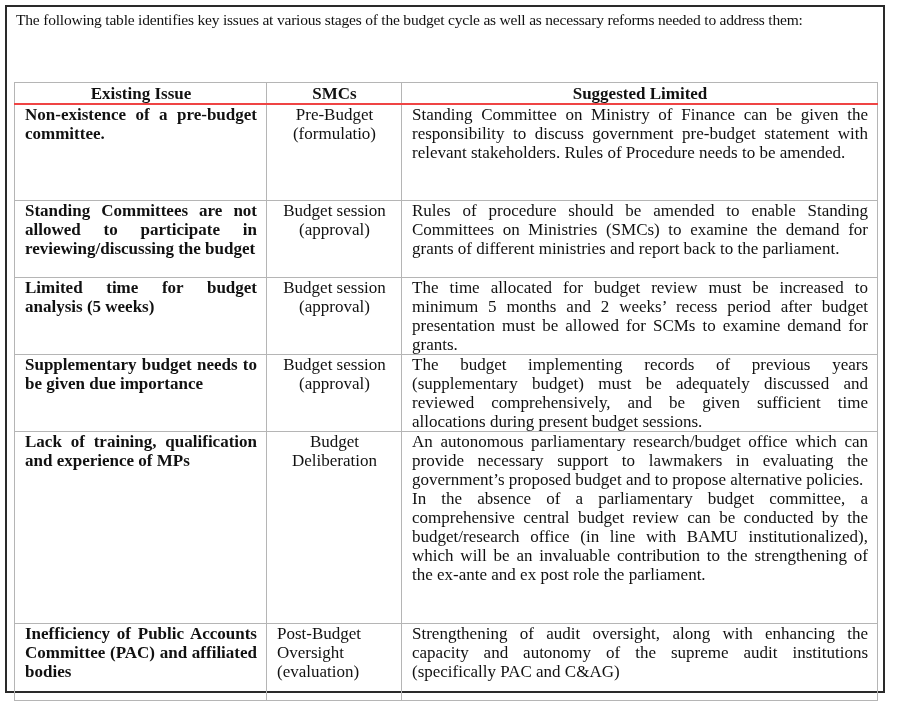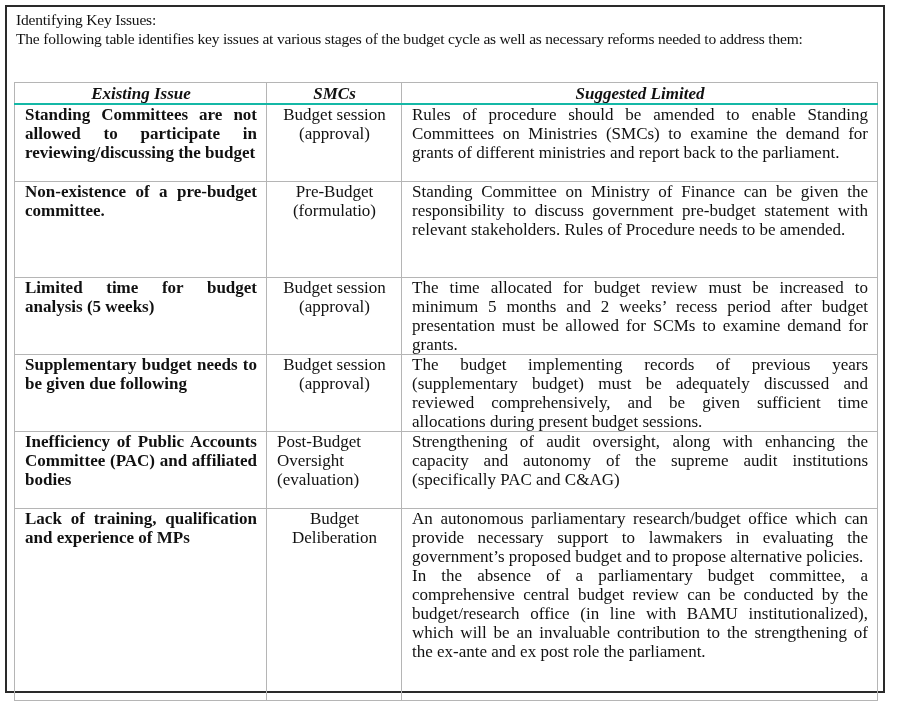"Identifying Key Issues:" span.title { html: <span>Identifying Key Issues:</span> -> none }
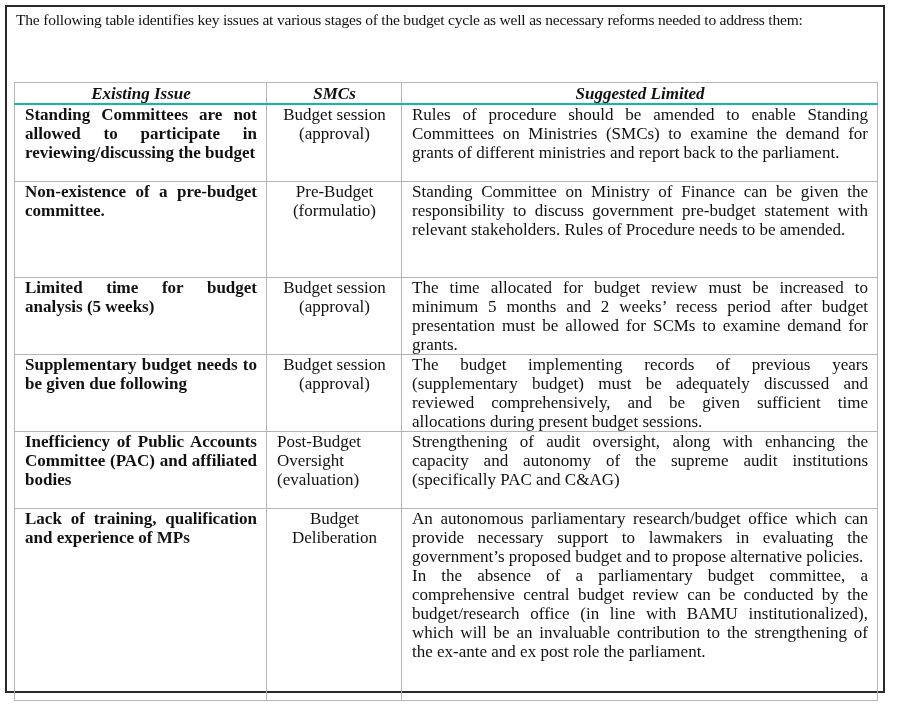"Existing Issue" table.kt th { border-bottom: 2px solid #14b8a6 -> 2px solid #ef4444; font-style: italic -> none }
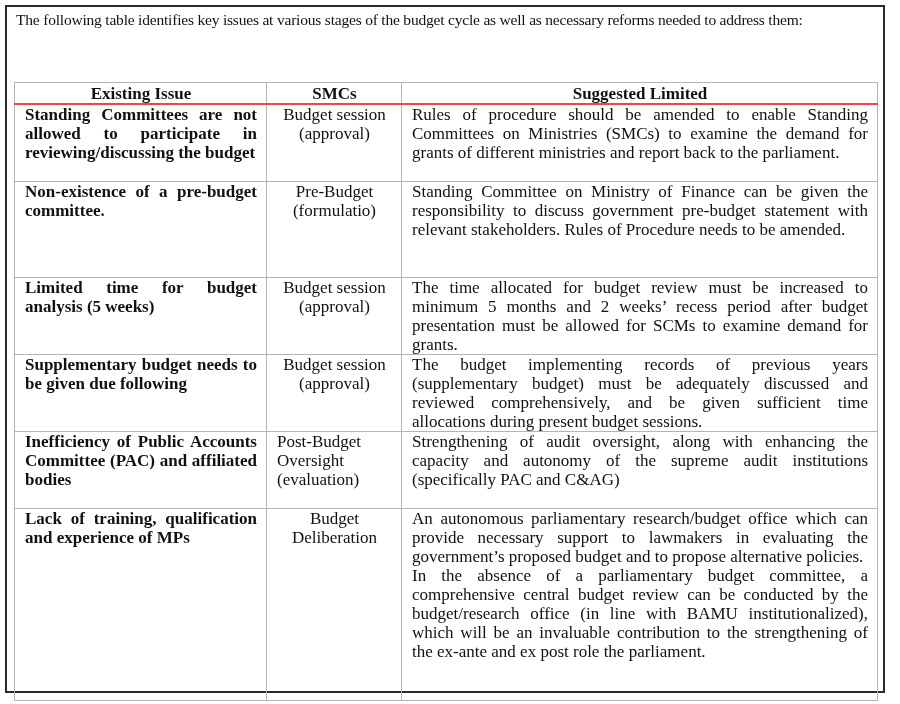"Standing Committees are not allowed" tr { order: before "Non-existence of a pre-budget committee." -> after "Non-existence of a pre-budget committee." }
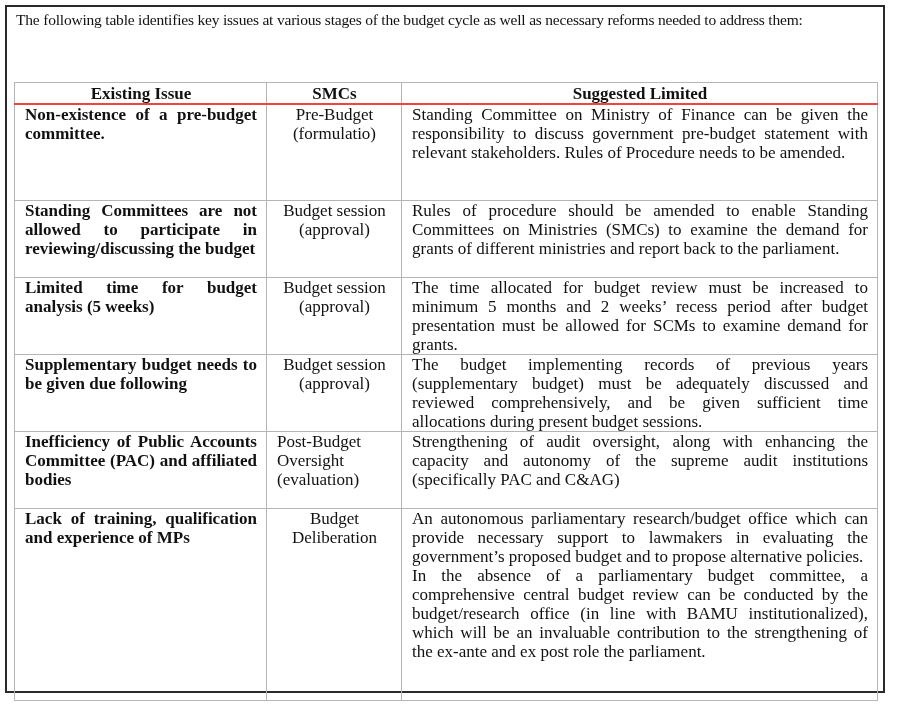"Supplementary budget needs to be" td.issue { text: following -> importance }
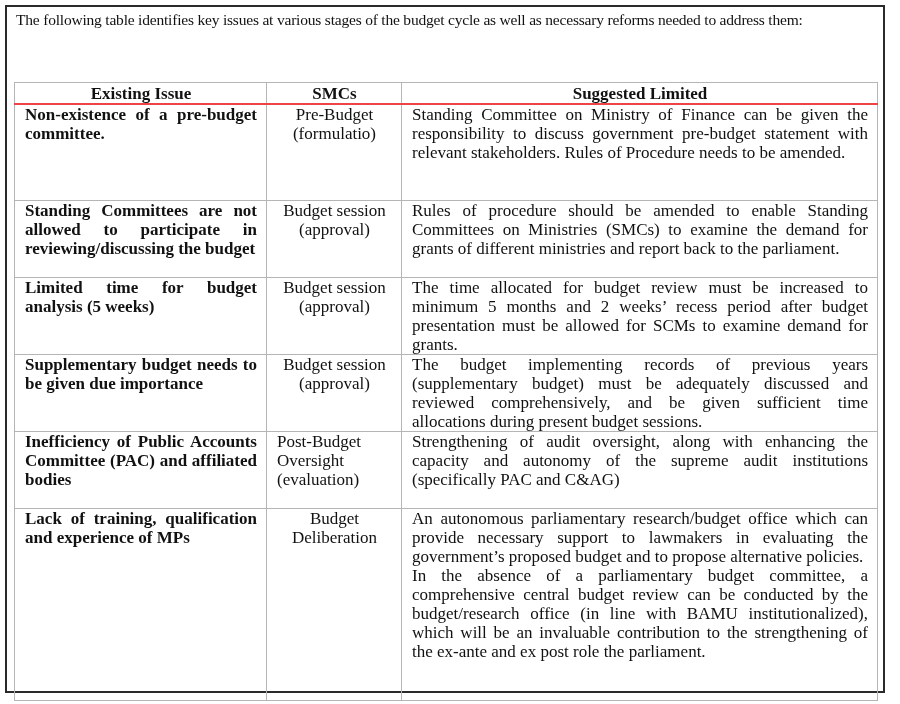"Inefficiency of Public Accounts" tr { order: before "Lack of training, qualification and" -> after "Lack of training, qualification and" }
